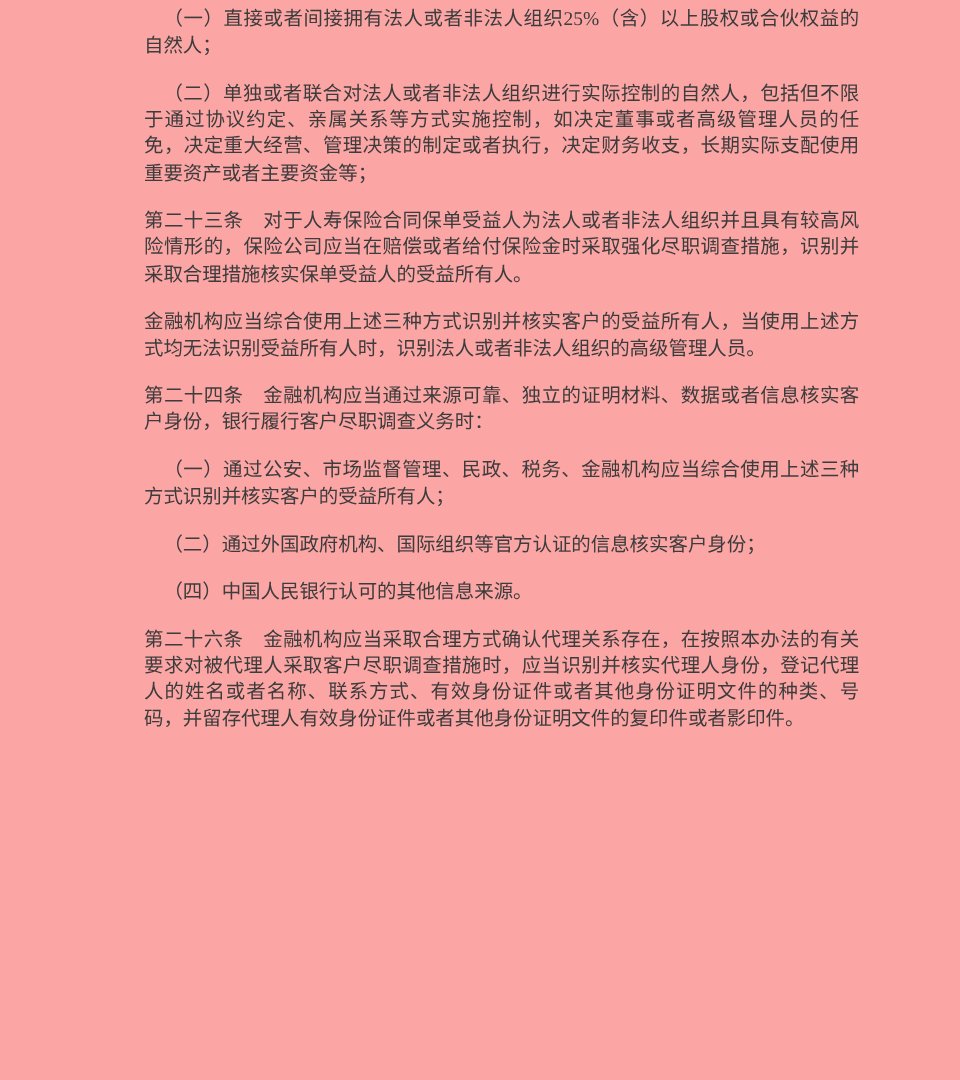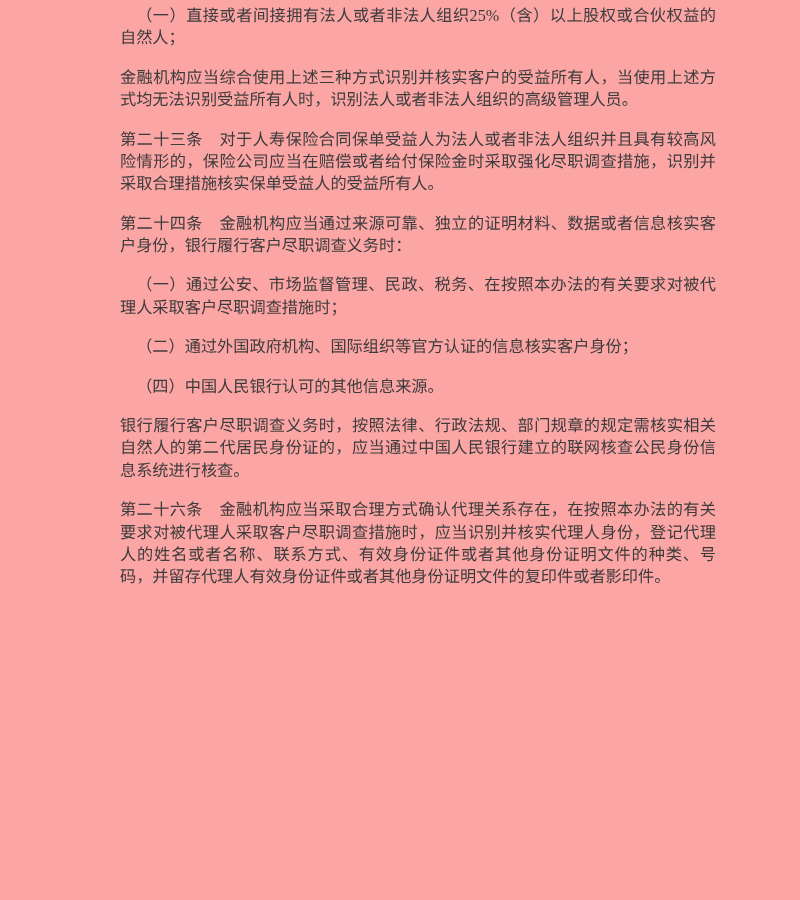"（二）单独或者联合对法人或者非法人组织进行实际控制的自然人，包括但不限于通过协议" p.indent { html: none -> <p>（二）单独或者联合对法人或者非法人组织进行实际控制的自然人，包括但不限于通过协议约定、亲属关系等方式实施控制，如决定董事或者高级管理人员的任免，决定重大经营、管理决策的制定或者执行，决定财务收支，长期实际支配使用重要资产或者主要资金等；</p> }
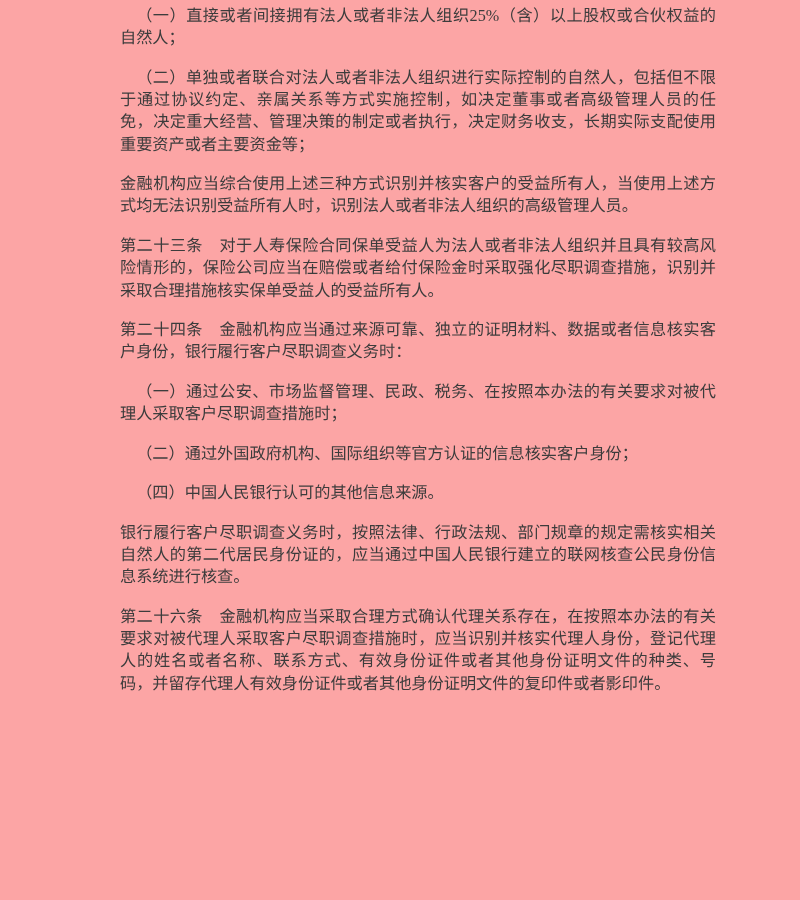"金融机构应当综合使用上述三种方式识别并核实客户的受益所有人，当使用上述方式均无法" p { order: before "第二十三条" -> after "第二十三条" }
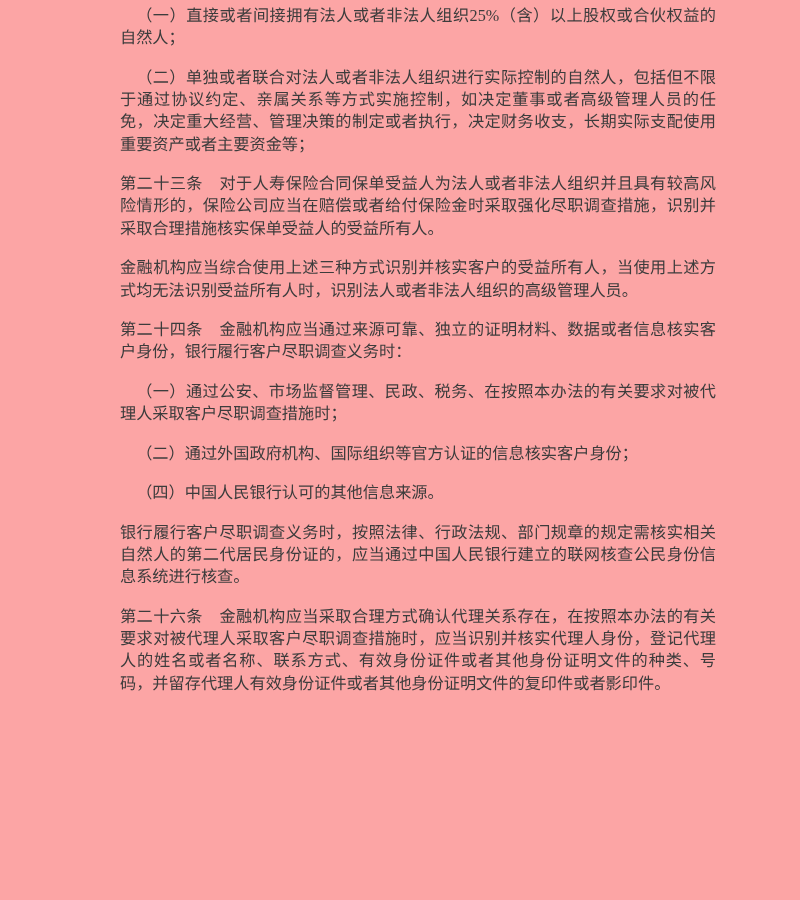"（一）通过公安、市场监督管理、民政、税务、在按照本办法的有关要求对被代理人采取客" p.indent { text: 在按照本办法的有关要求对被代理人采取客户尽职调查措施时 -> 金融机构应当综合使用上述三种方式识别并核实客户的受益所有人 }
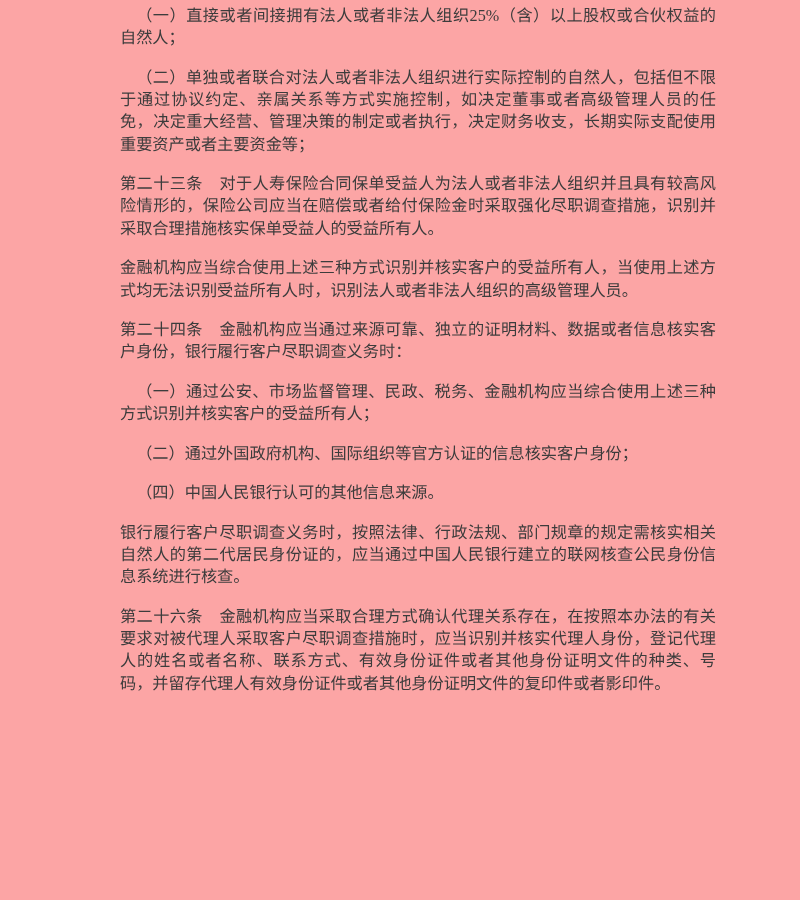"银行履行客户尽职调查义务时，按照法律、行政法规、部门规章的规定需核实相关自然人的" p { html: <p>银行履行客户尽职调查义务时，按照法律、行政法规、部门规章的规定需核实相关自然人的第二代居民身份证的，应当通过中国人民银行建立的联网核查公民身份信息系统进行核查。</p> -> none }
